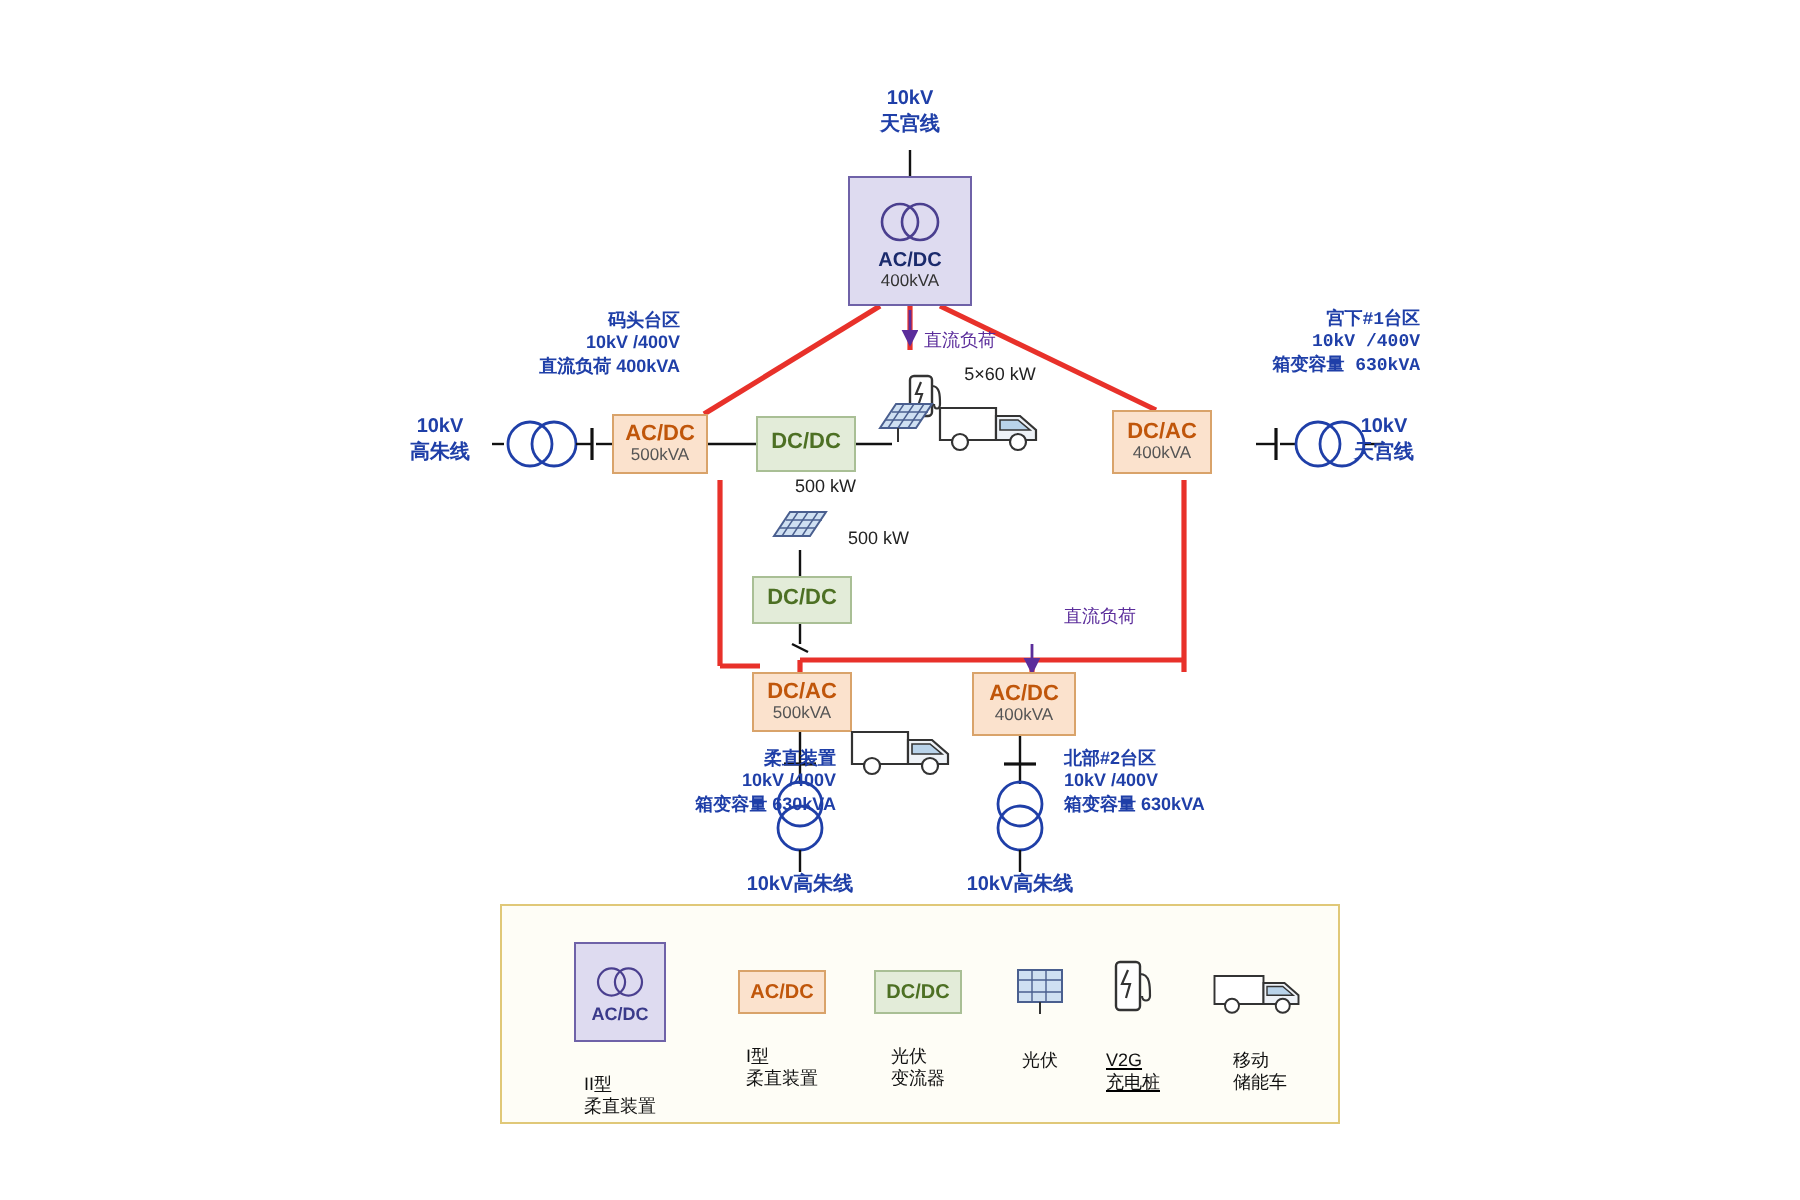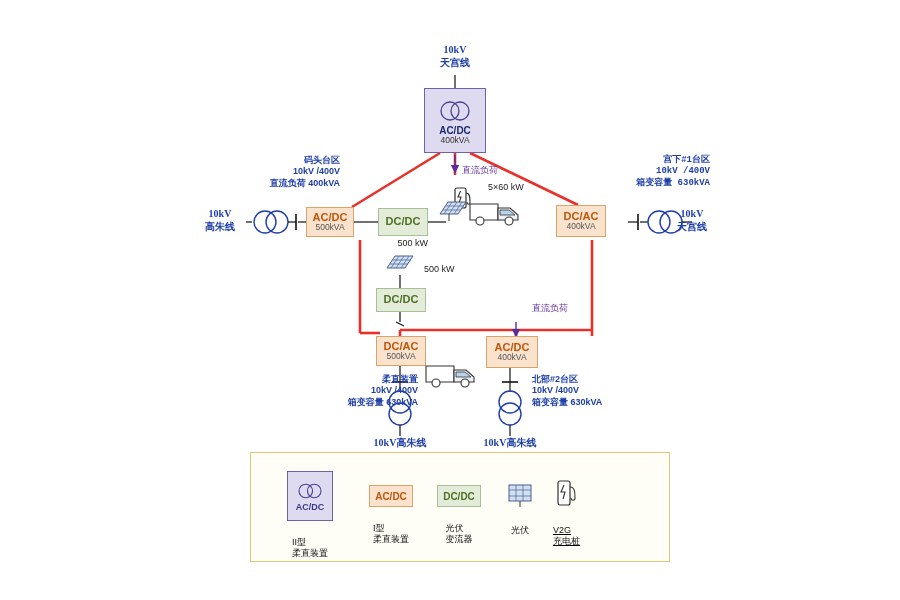"10kV" .feeder { font-family: Liberation Serif, serif -> none }
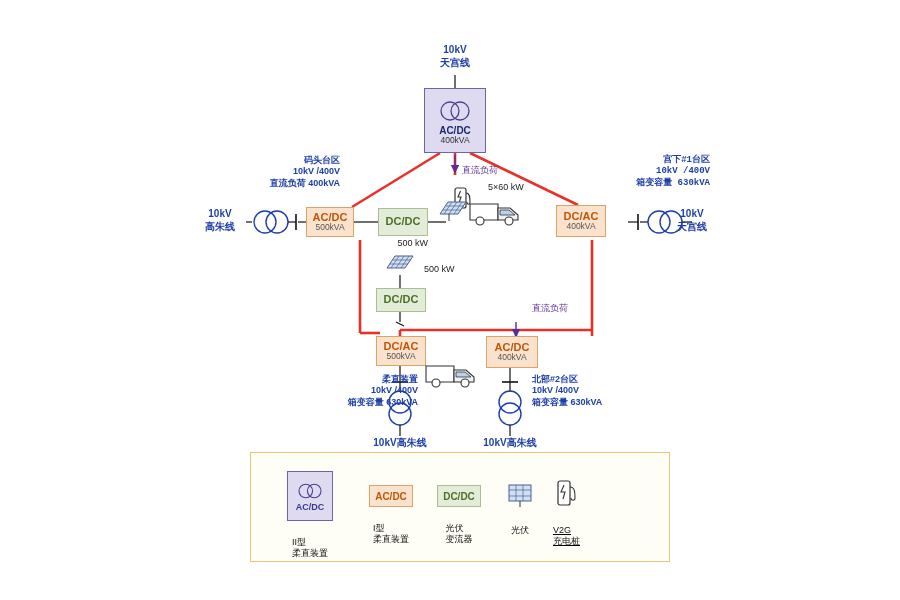"5×60 kW" div.lbl { margin-left: 18px -> none; text-align: left -> center }
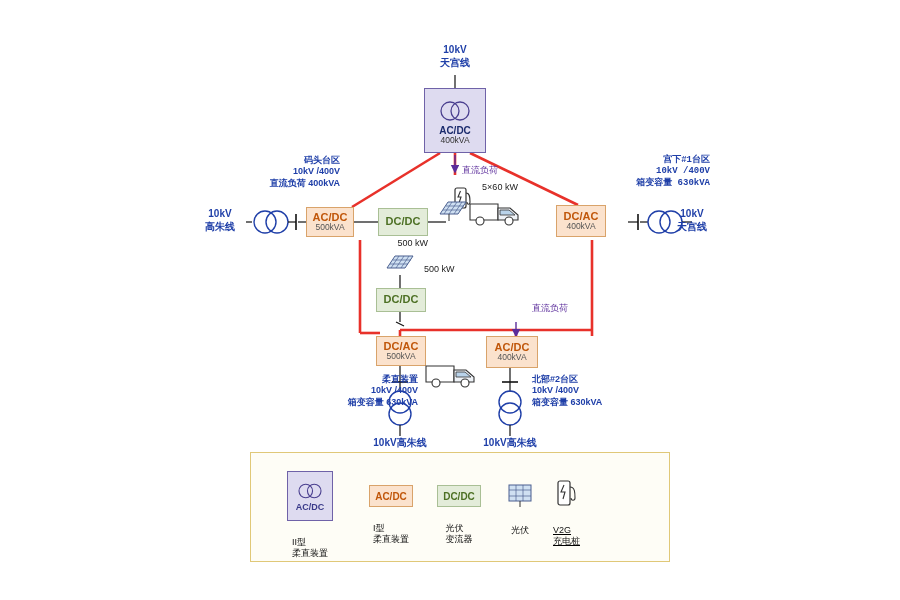"移动" div.leg-item { html: none -> <div> <svg> <path></path> <path></path> <path></path> <circle></circle> <circle></circle> </svg> <div> <div>移动</div> <div>储能车</div> </div> </div> }
